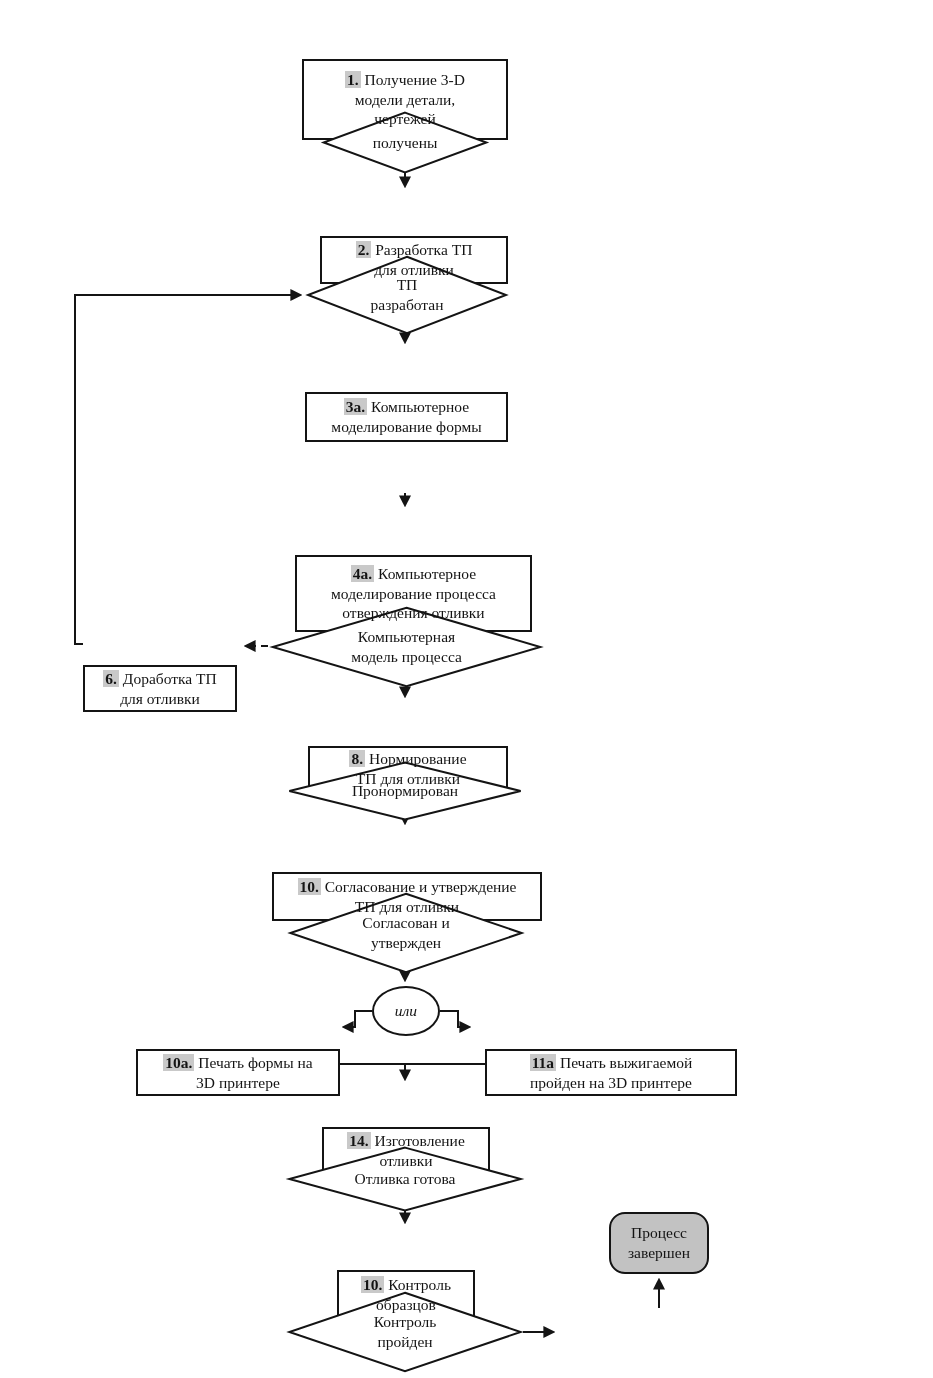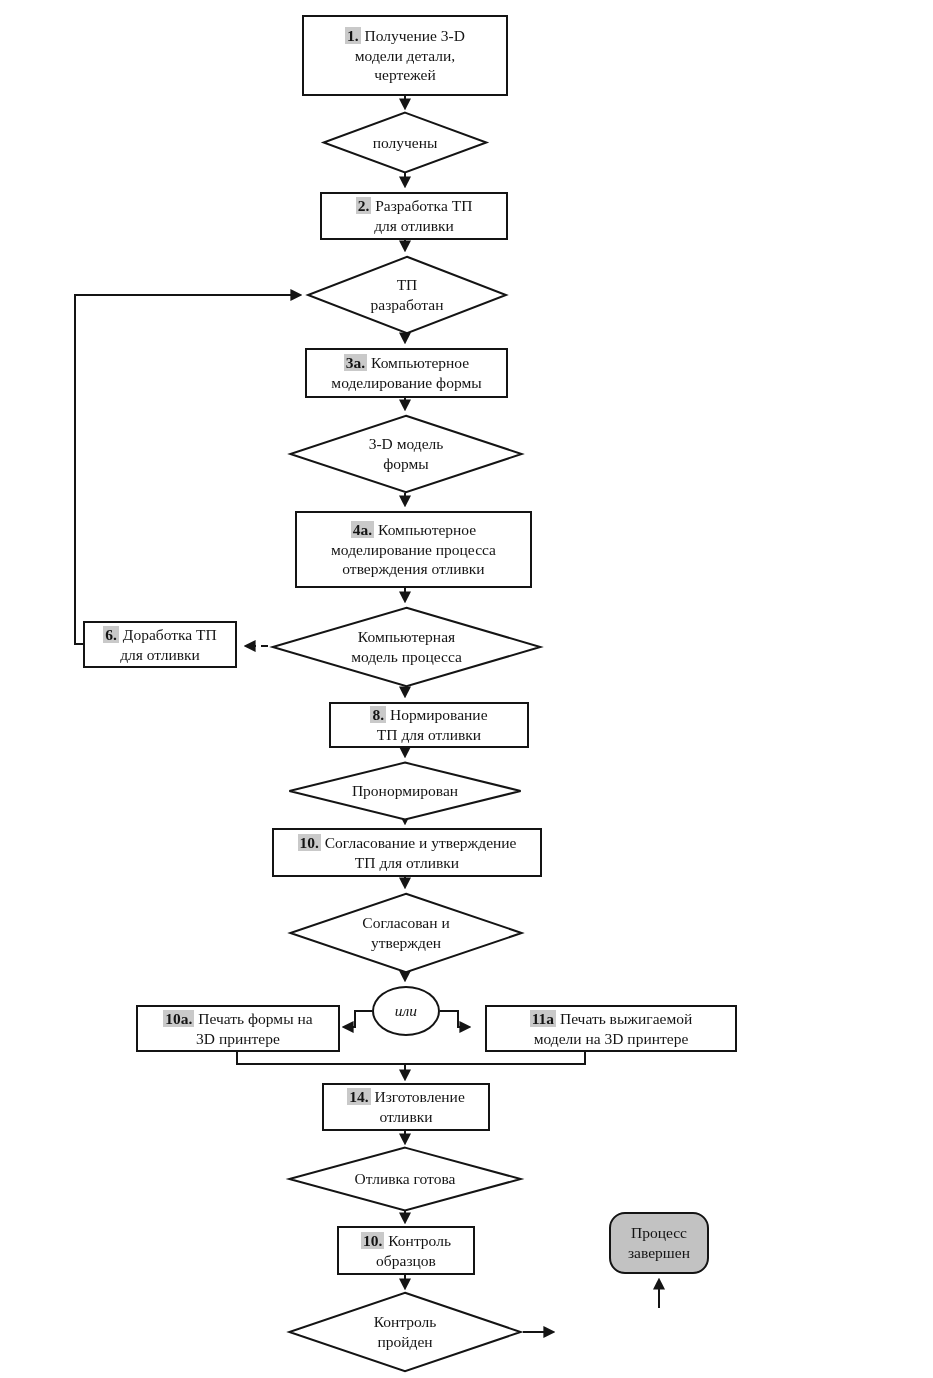"1. Получение 3-D" .process { margin-top: none -> 44px }
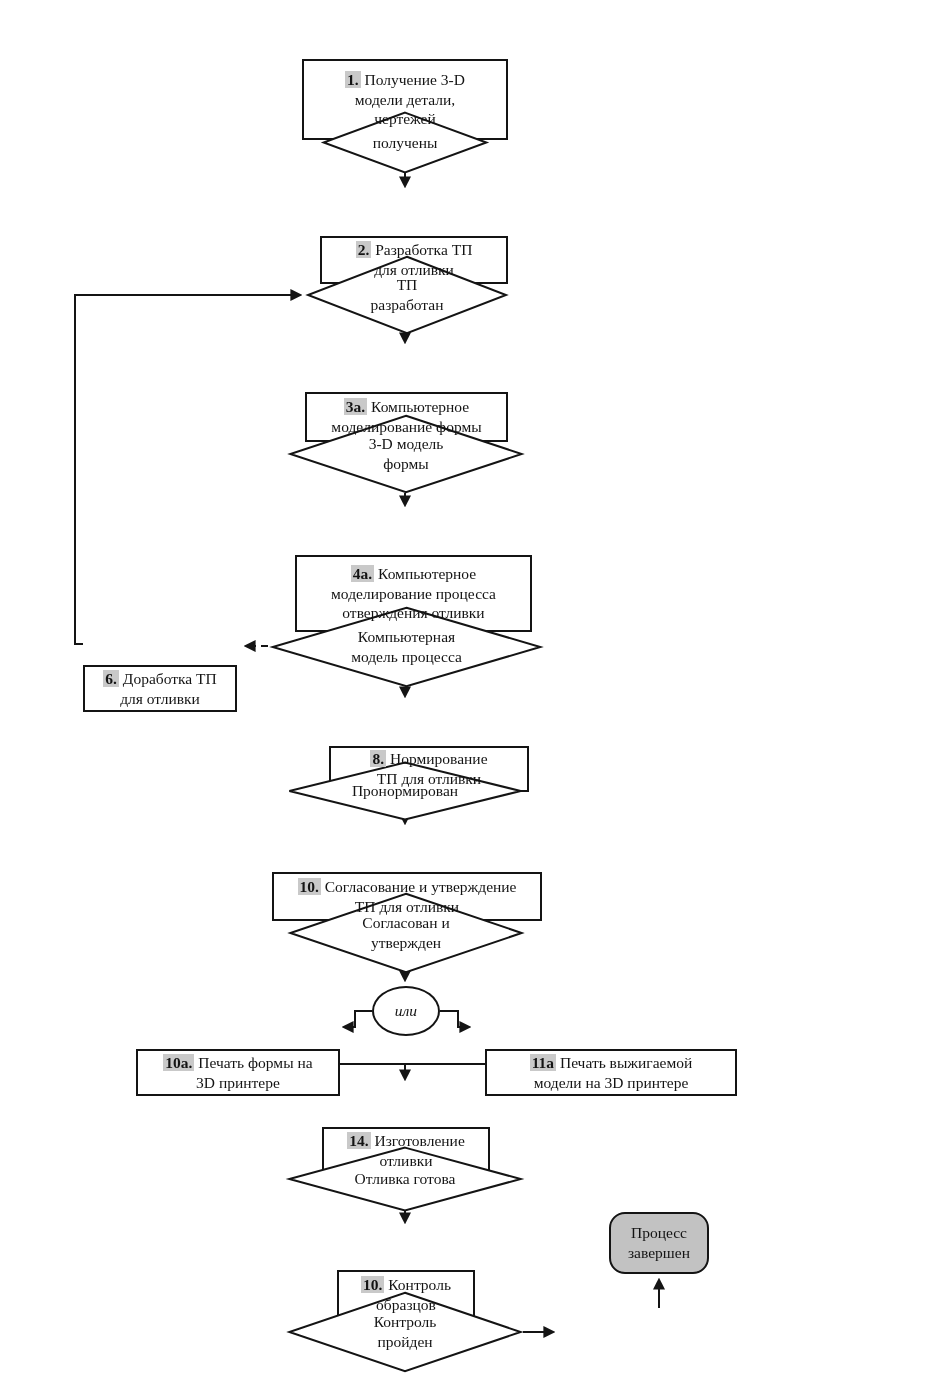"3-D модель" div.node { html: <div> <svg> <polygon></polygon> </svg> <div> <div>3-D модель</div> <div>формы</div> </div> </div> -> none }
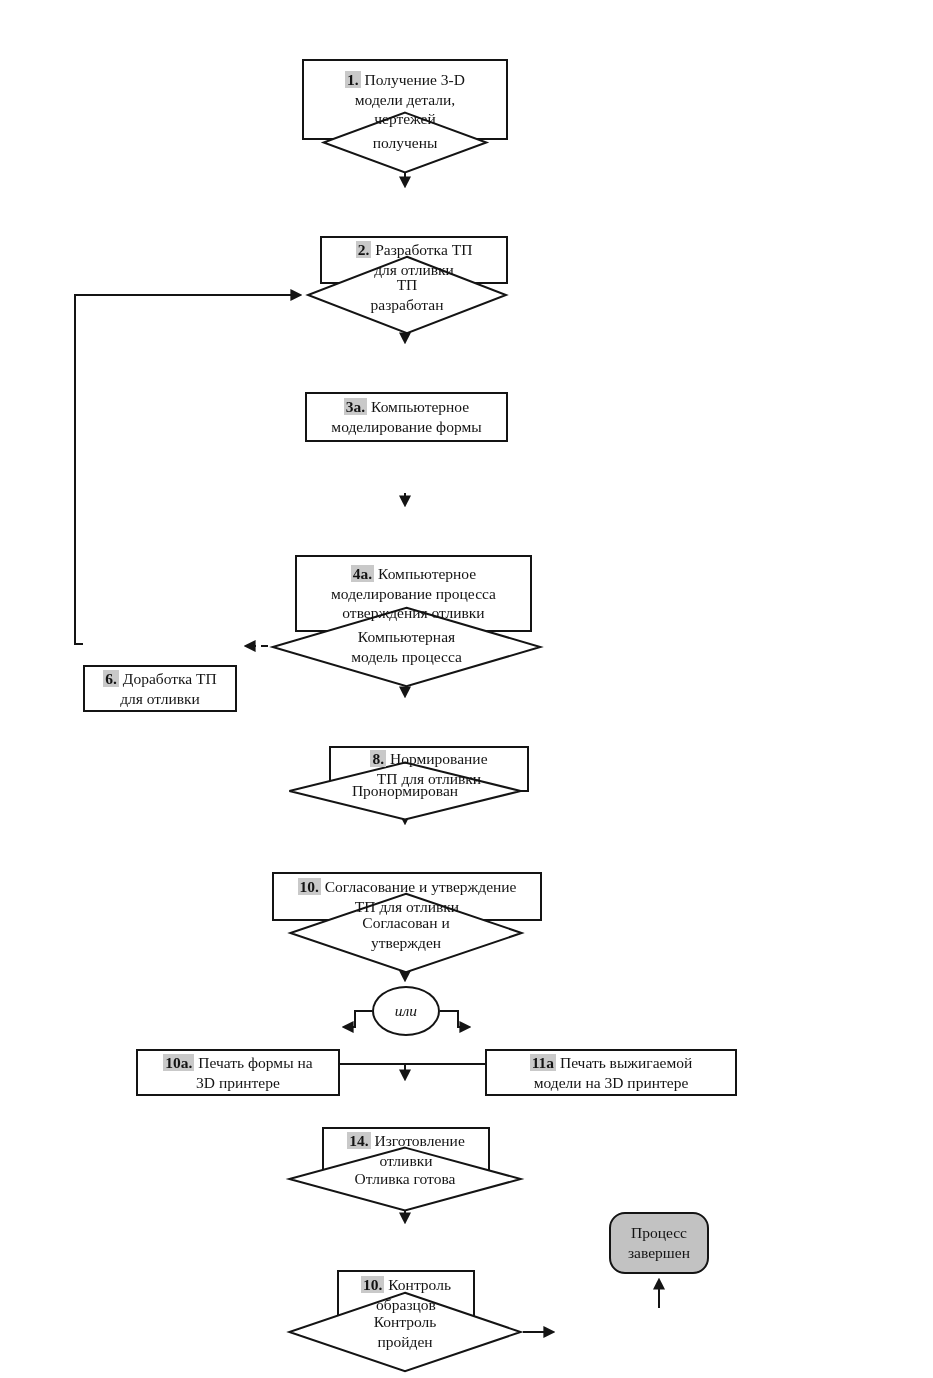"8. Нормирование" div.node { left: 329px -> 308px }
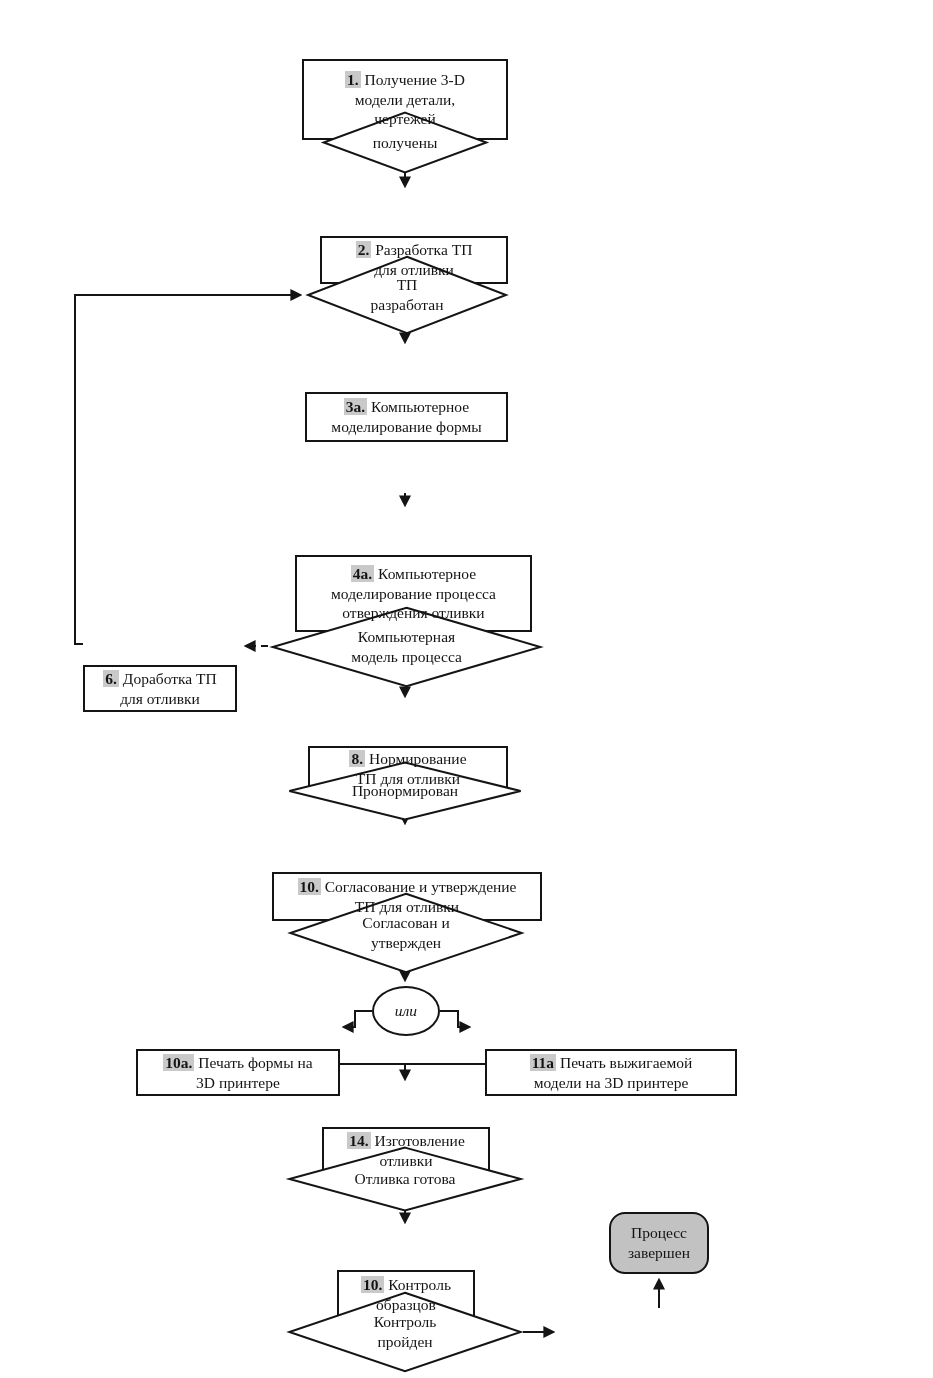"модели на 3D принтере" div.line { text: модели -> пройден }
